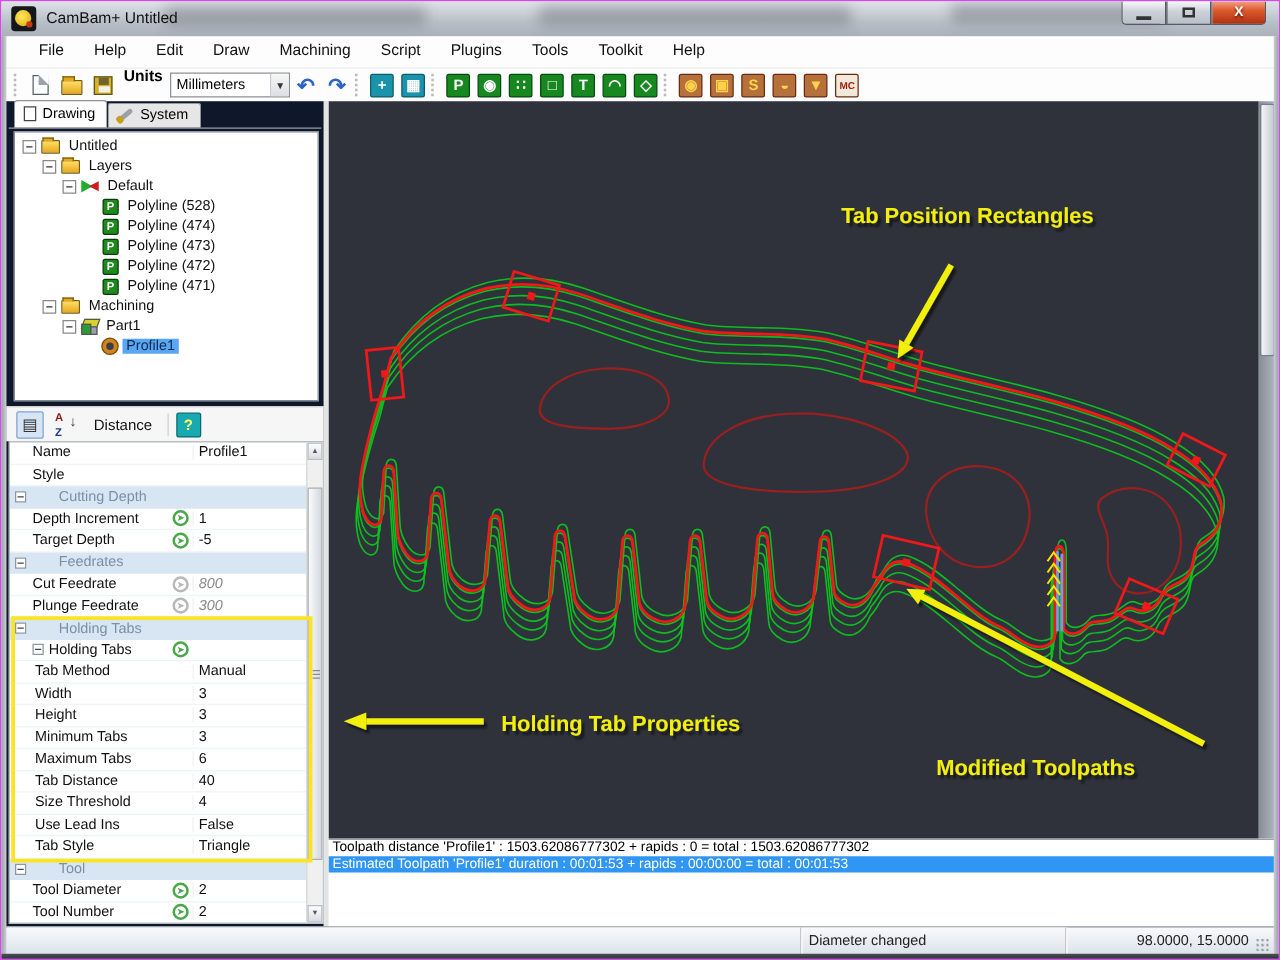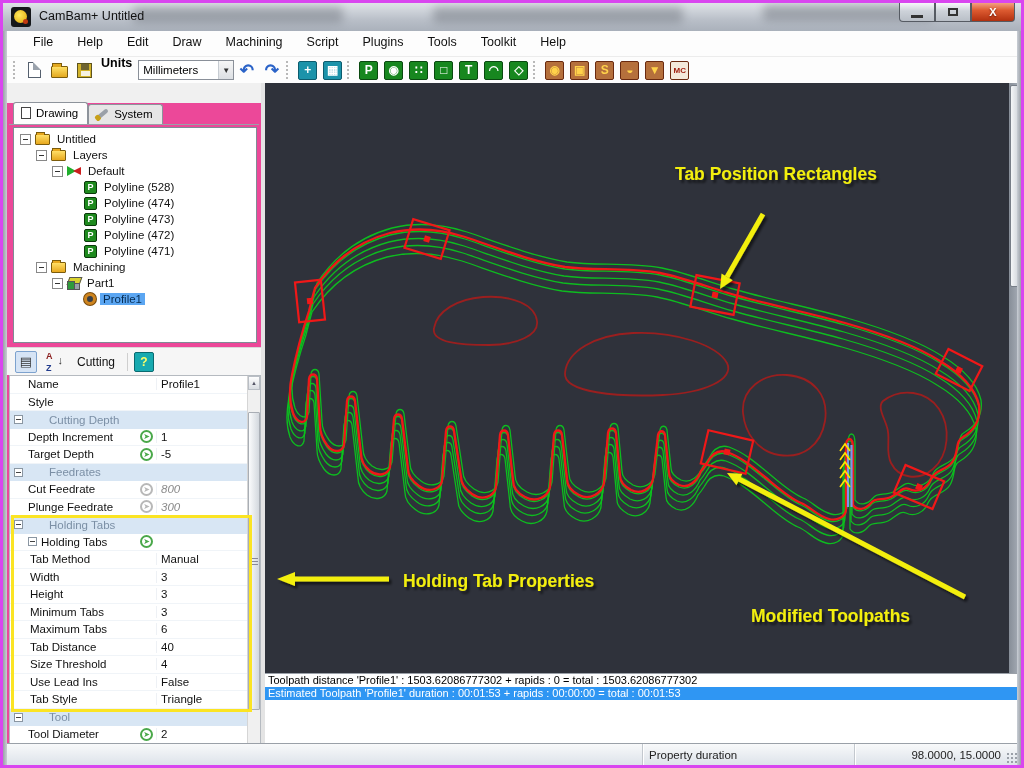"CamBam+ Untitled" .window { border: 3px solid #d946ef -> 1px solid #d946ef }
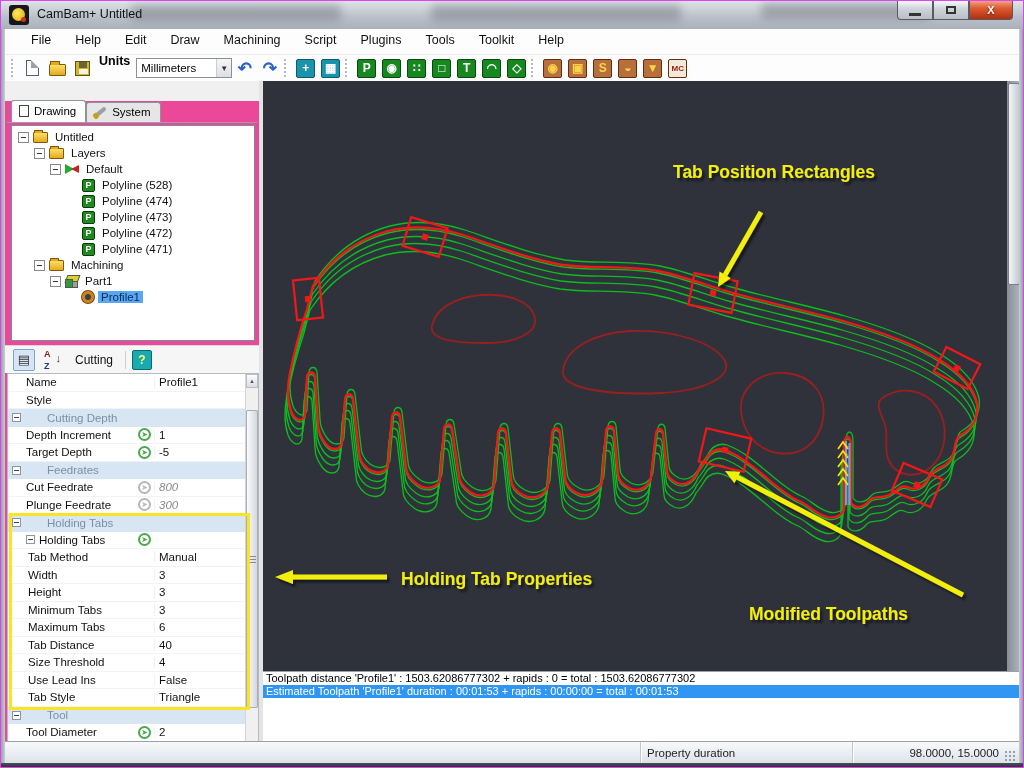"Drawing" .leftpanel { background: #ec4899 -> #0f172a; margin-top: 20px -> none }
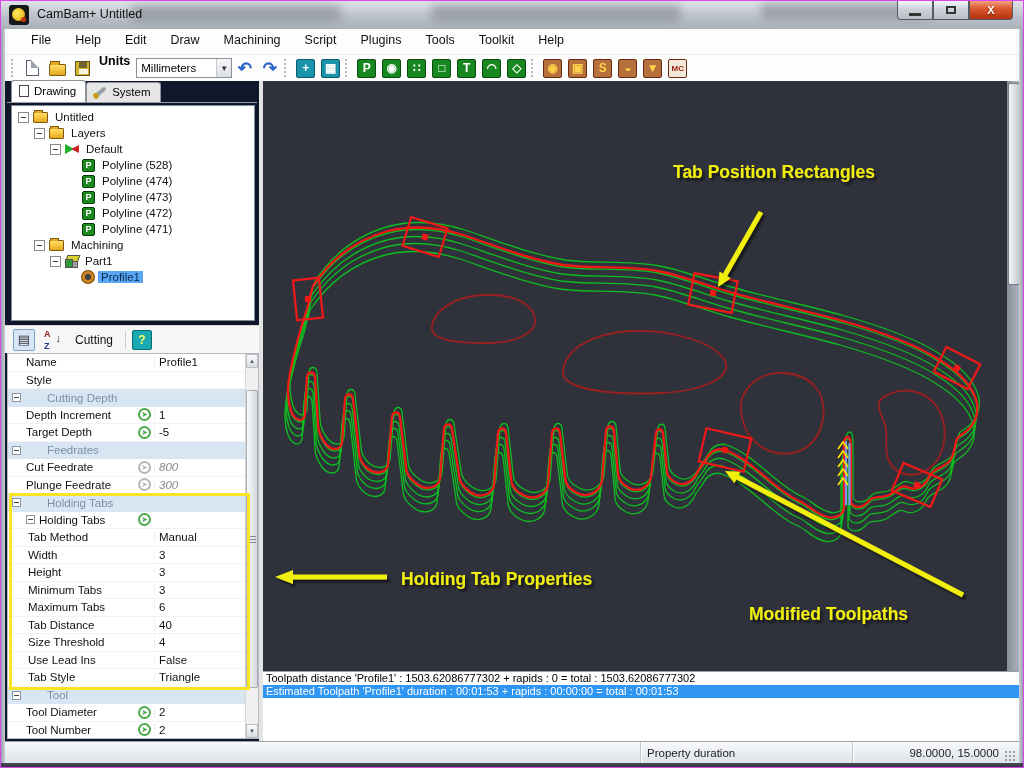"Cutting" span.adv-btn { text: Cutting -> Distance }
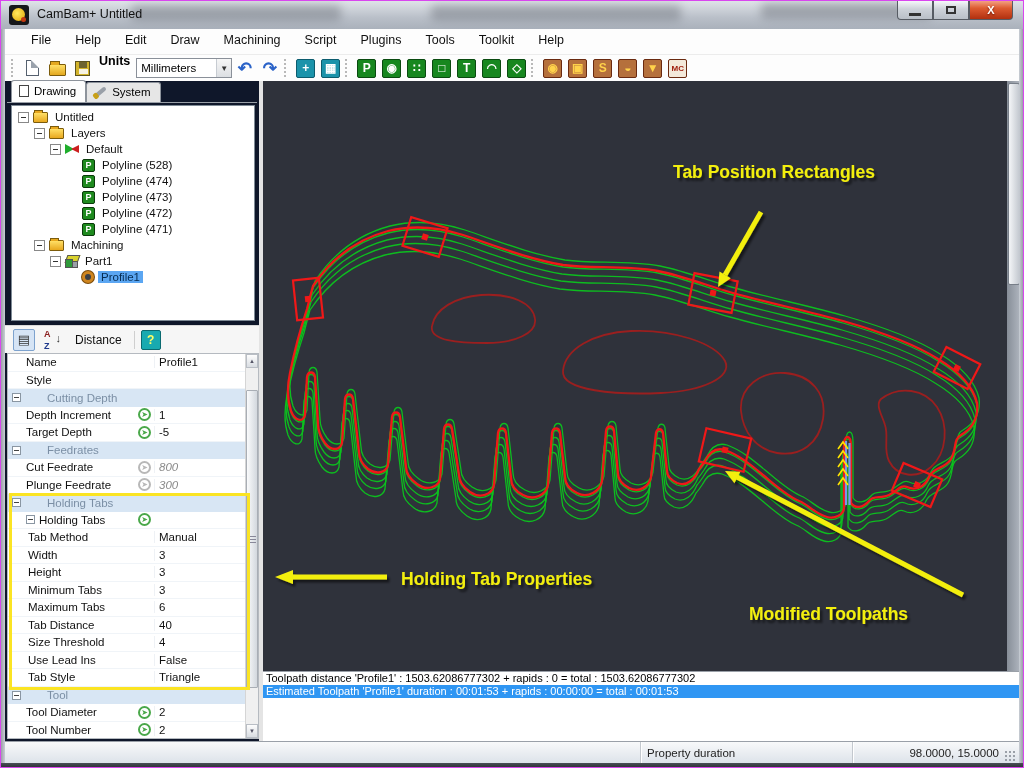"Property duration" div.sb-cell { text: Property duration -> Diameter changed }
